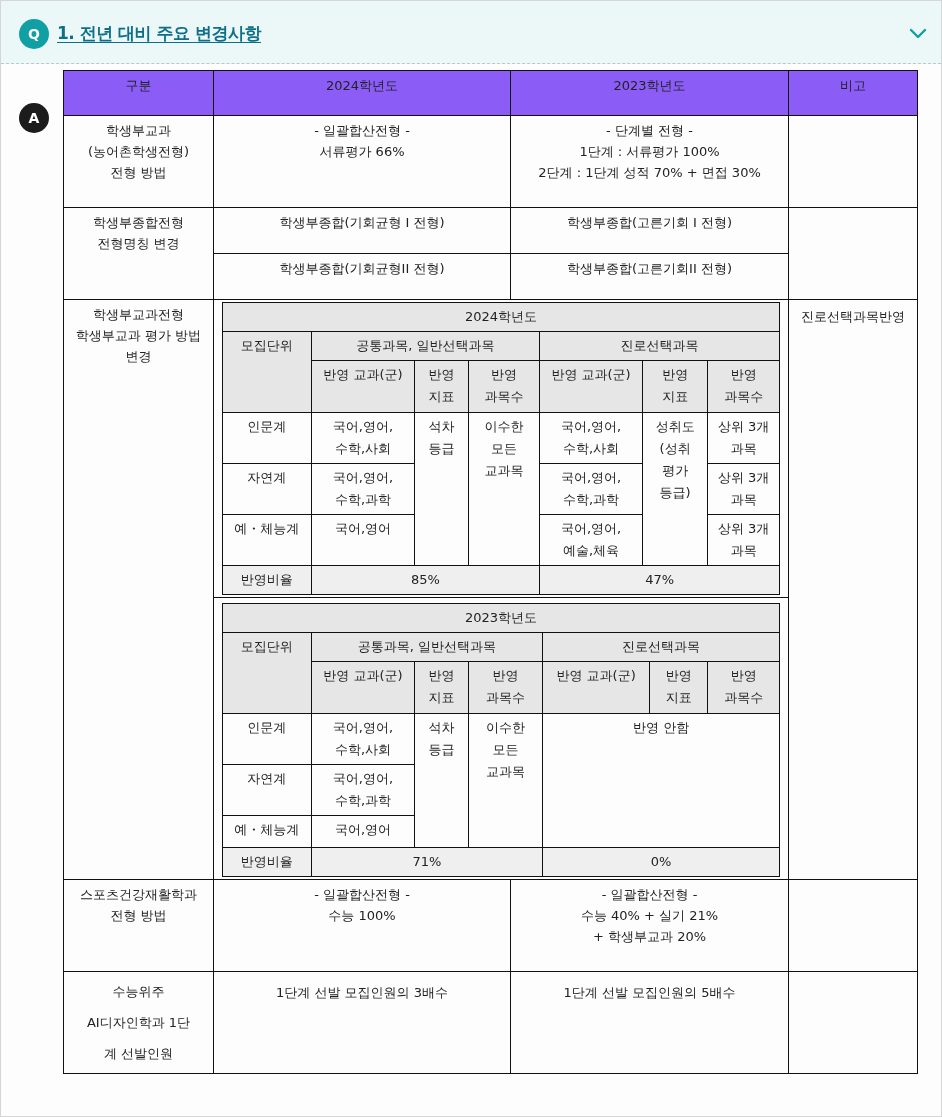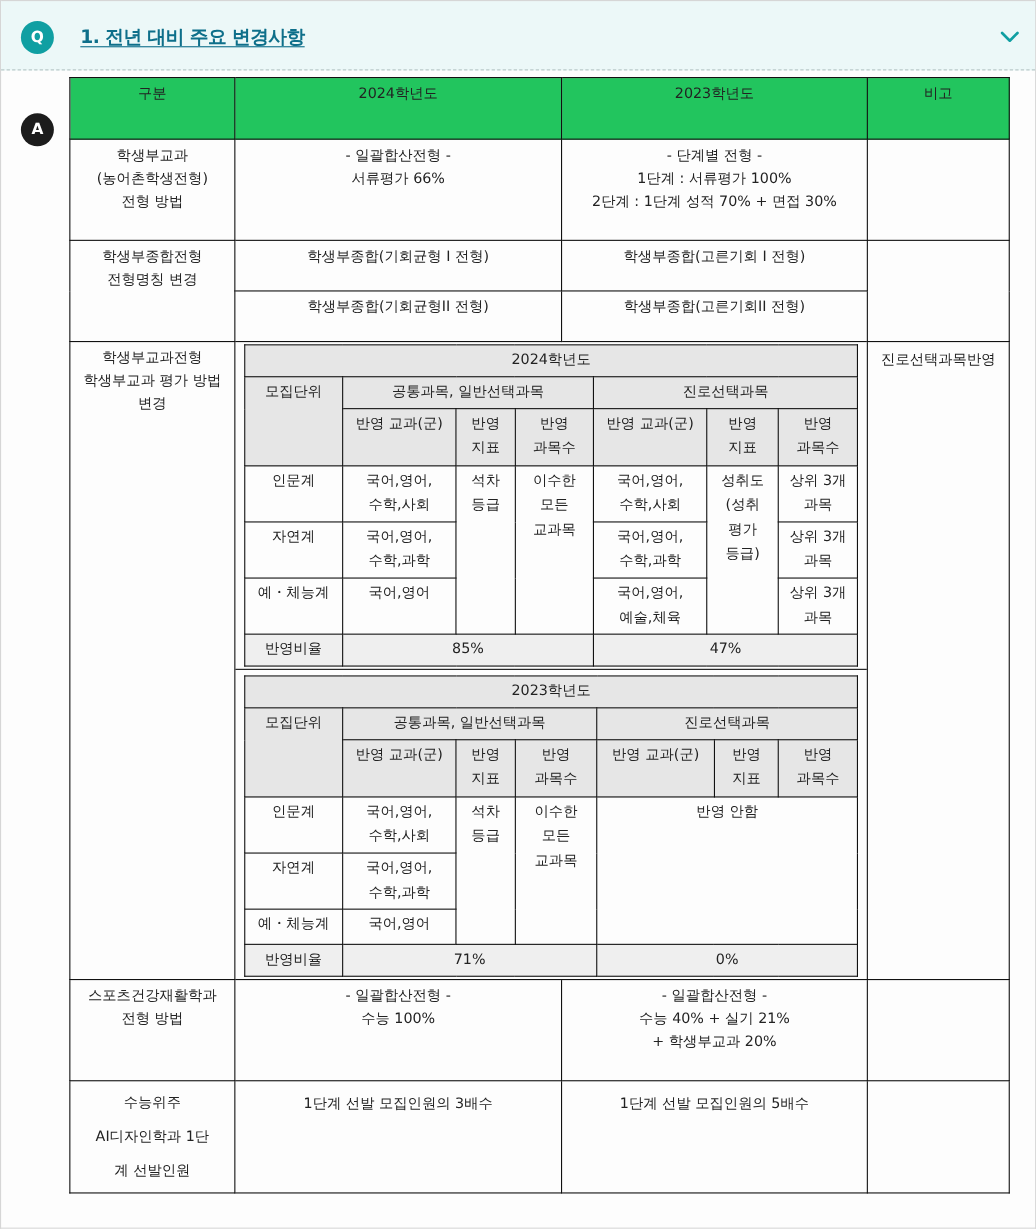"1. 전년 대비 주요 변경사항" .q-title { left: 72px -> 56px }
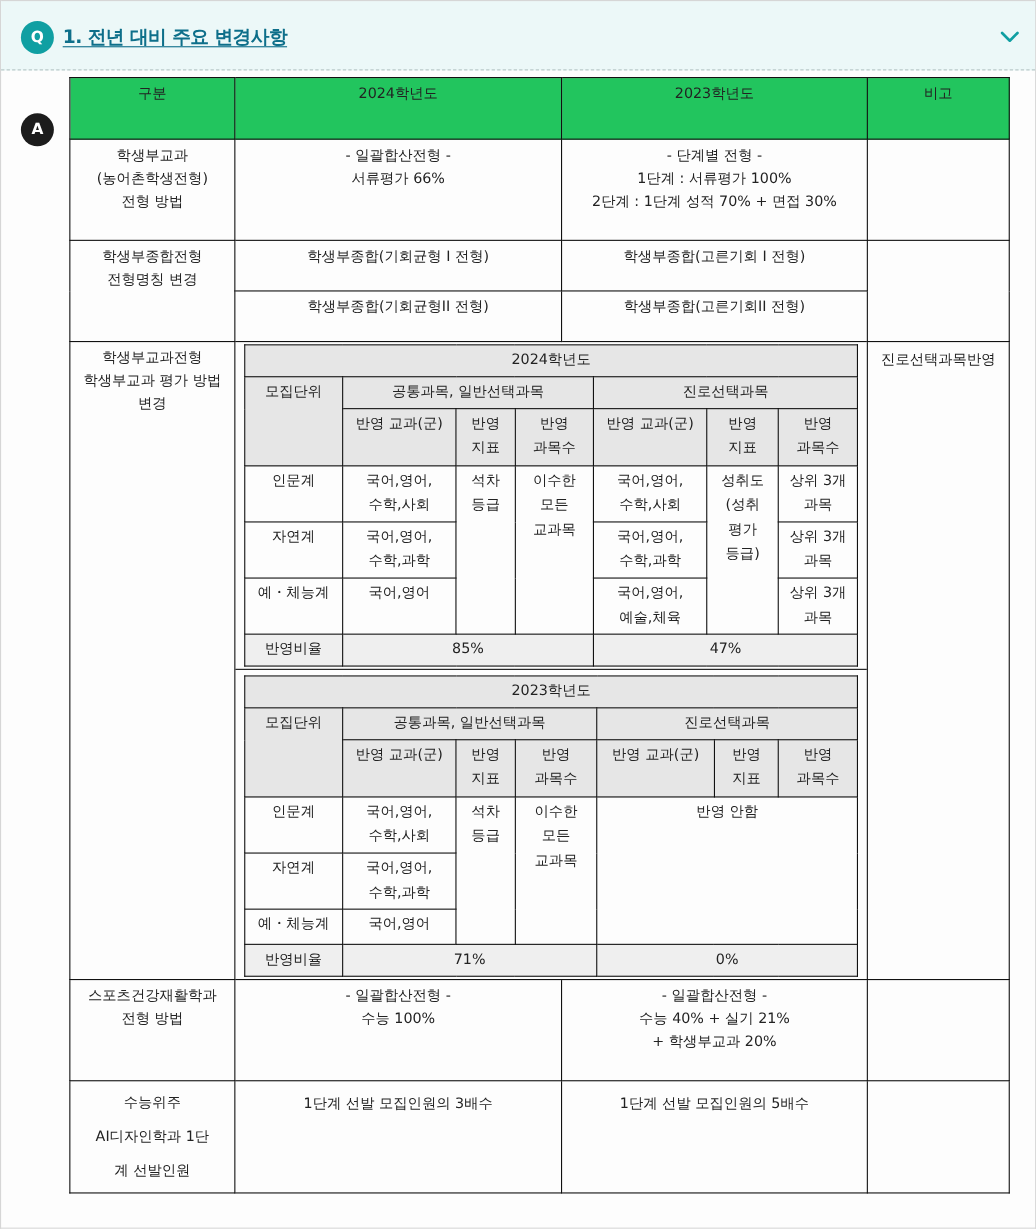"구분" .main th { background: #22c55e -> #8b5cf6; height: 56px -> 45px }
